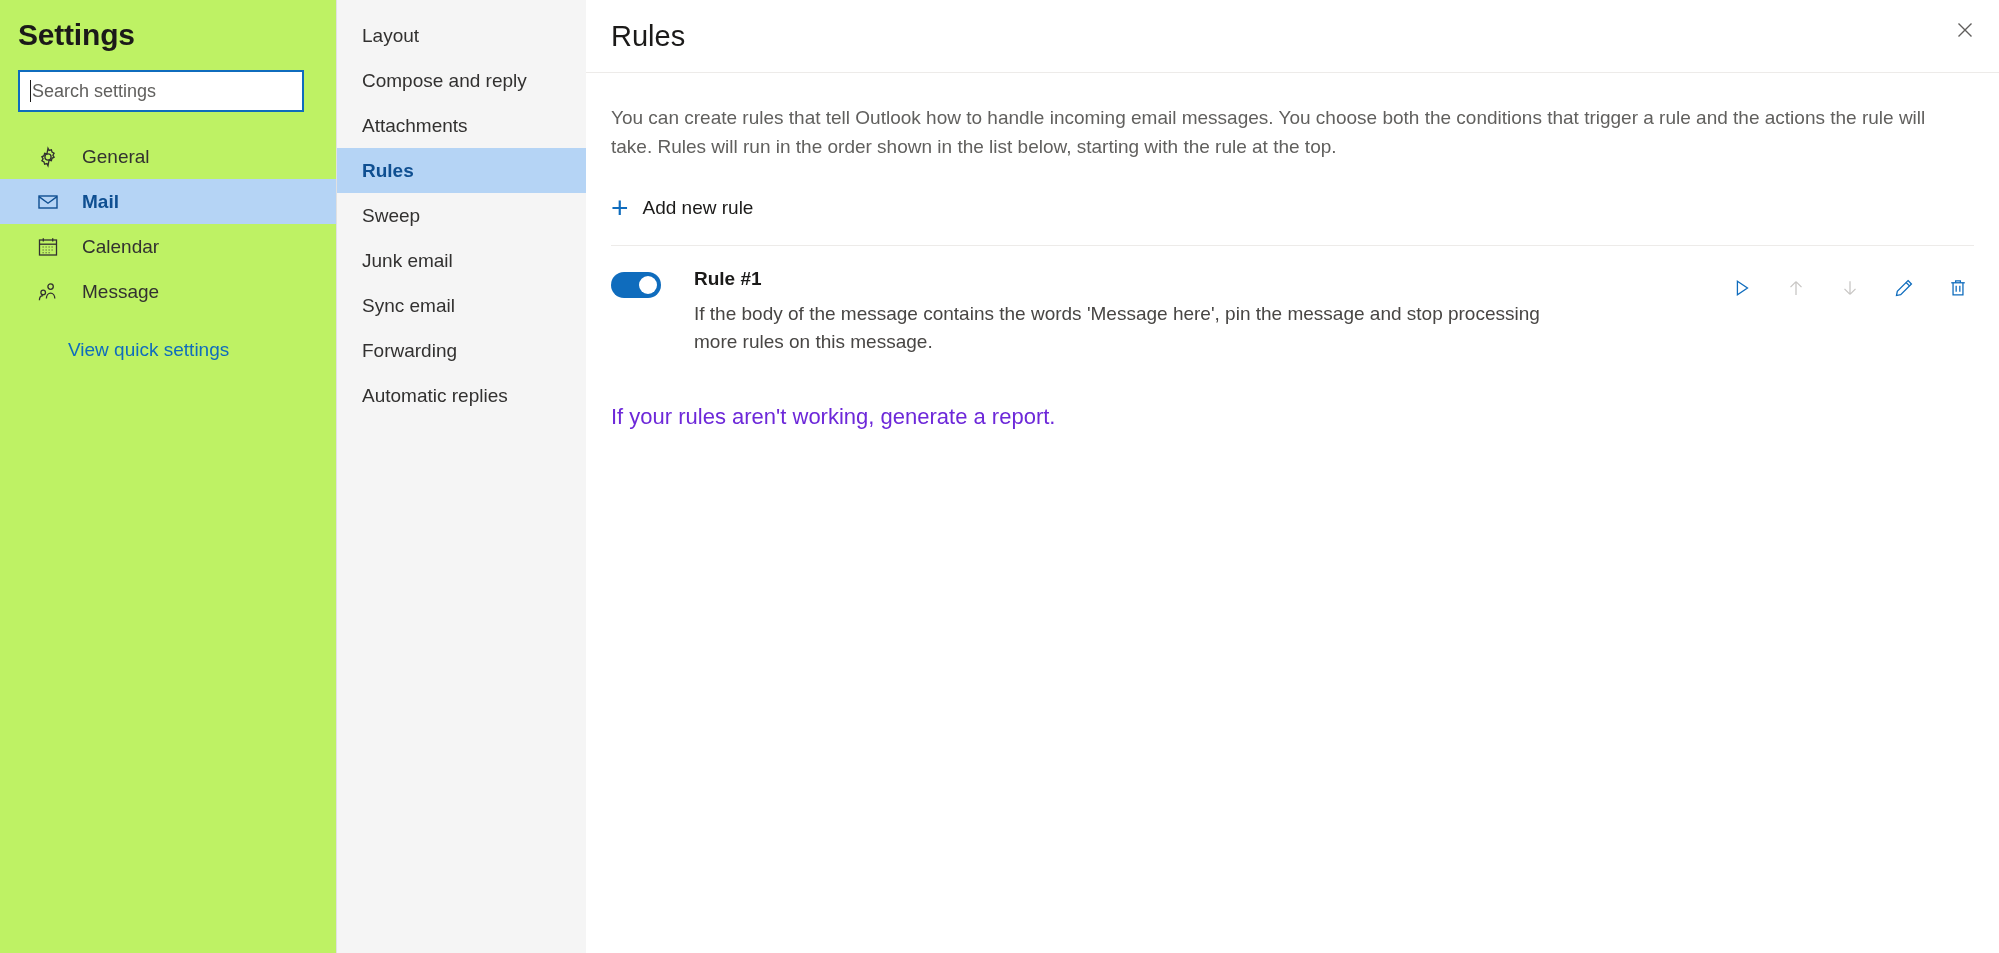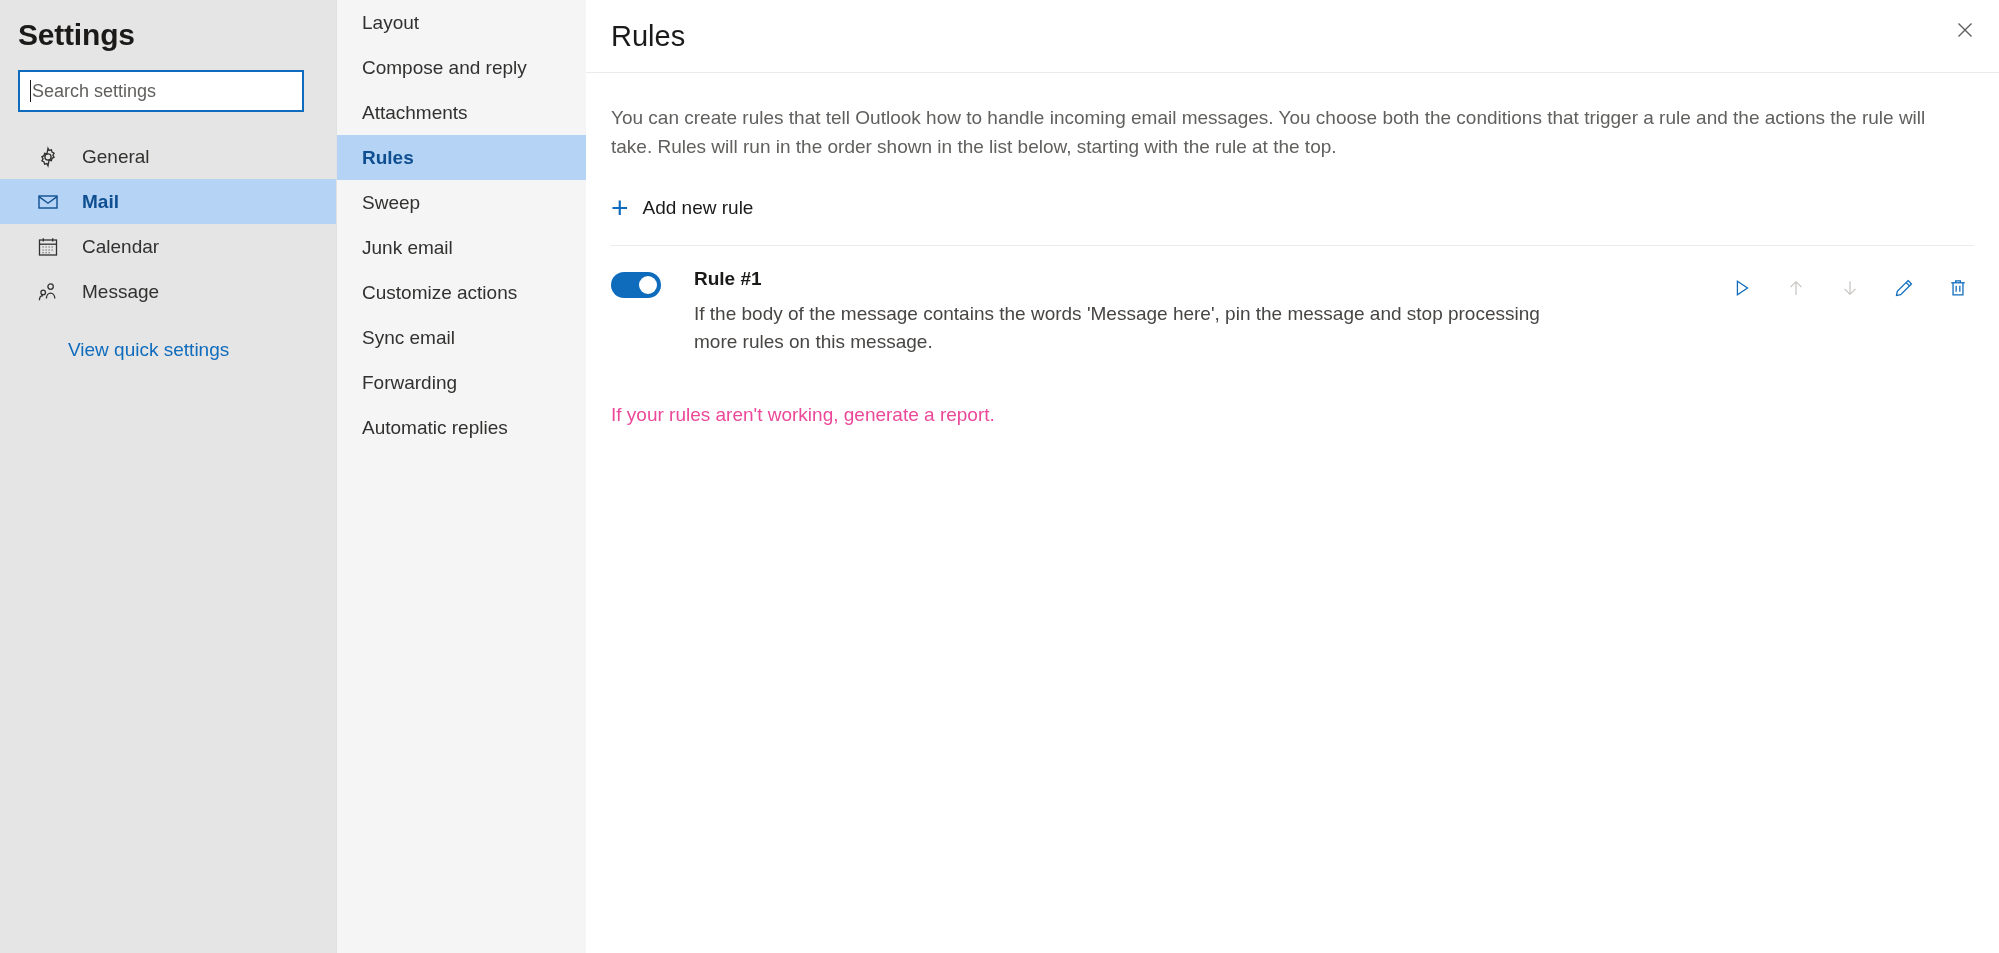"Settings" .sidebar { background: #e5e5e5 -> #bef264 }
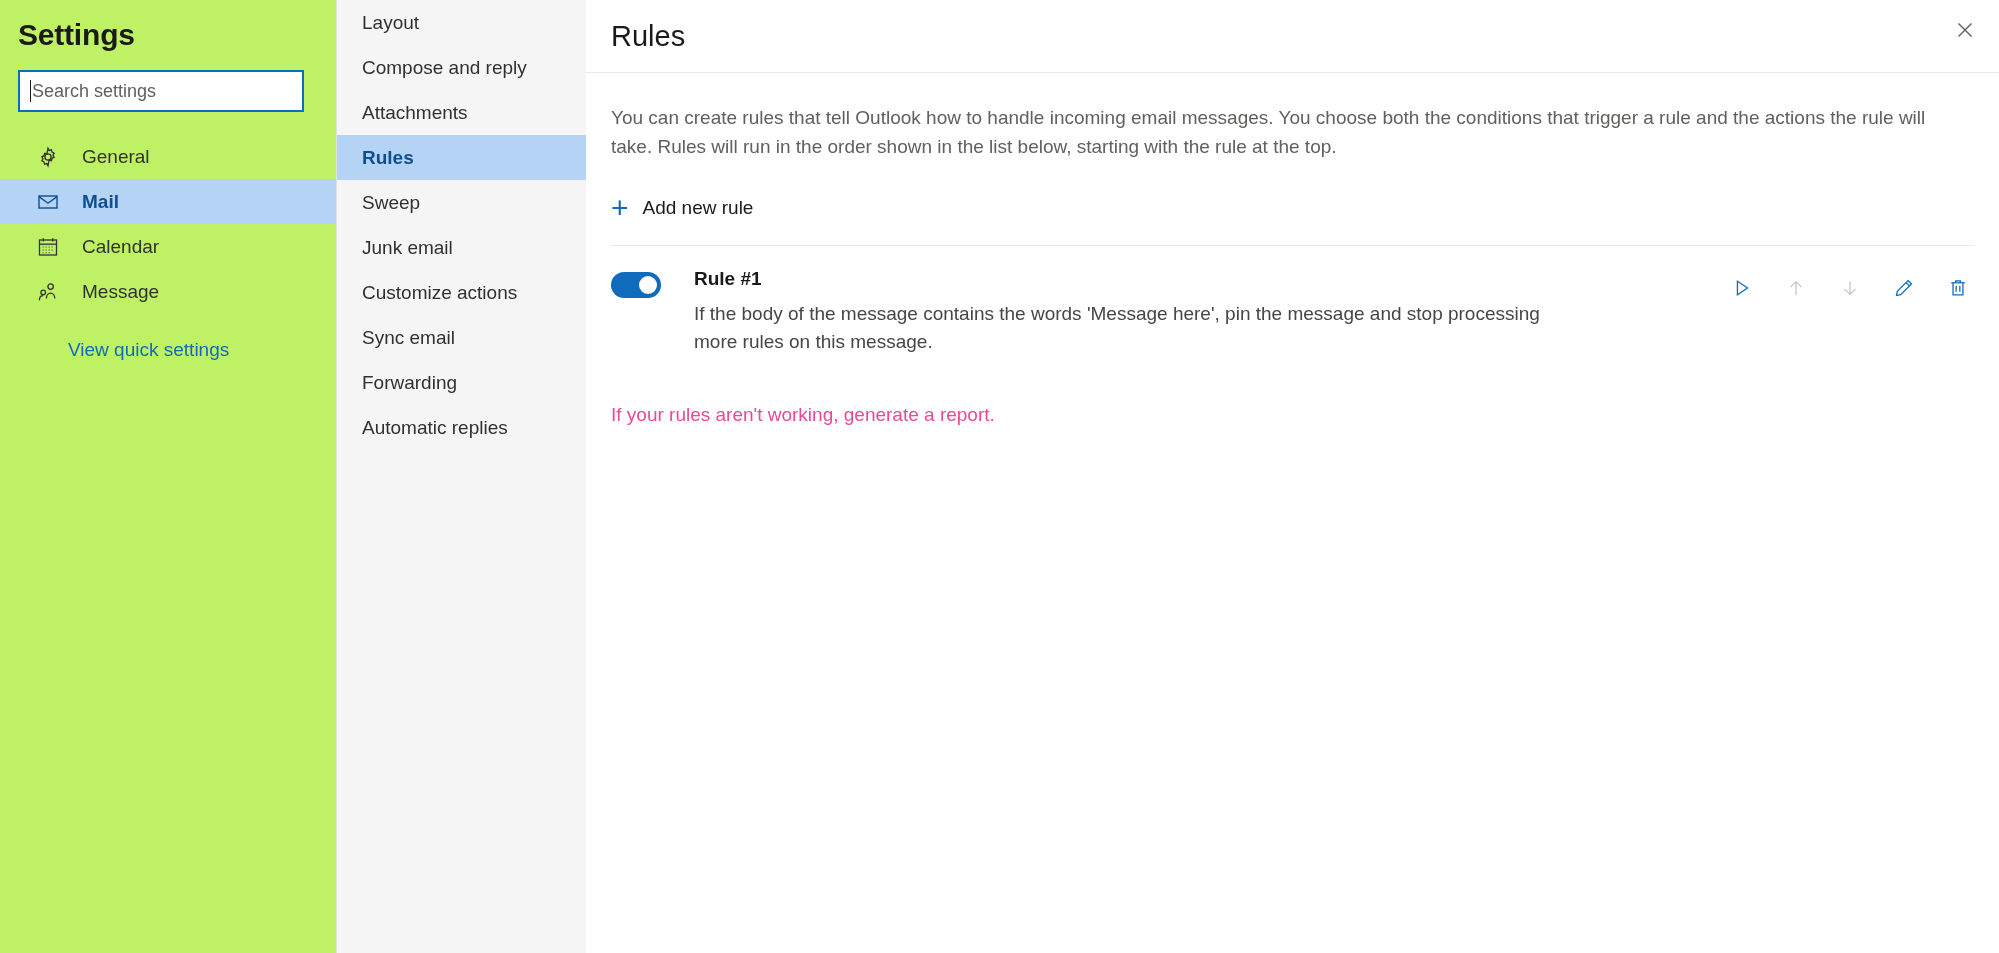"Layout" .midcol { padding-top: none -> 13px }
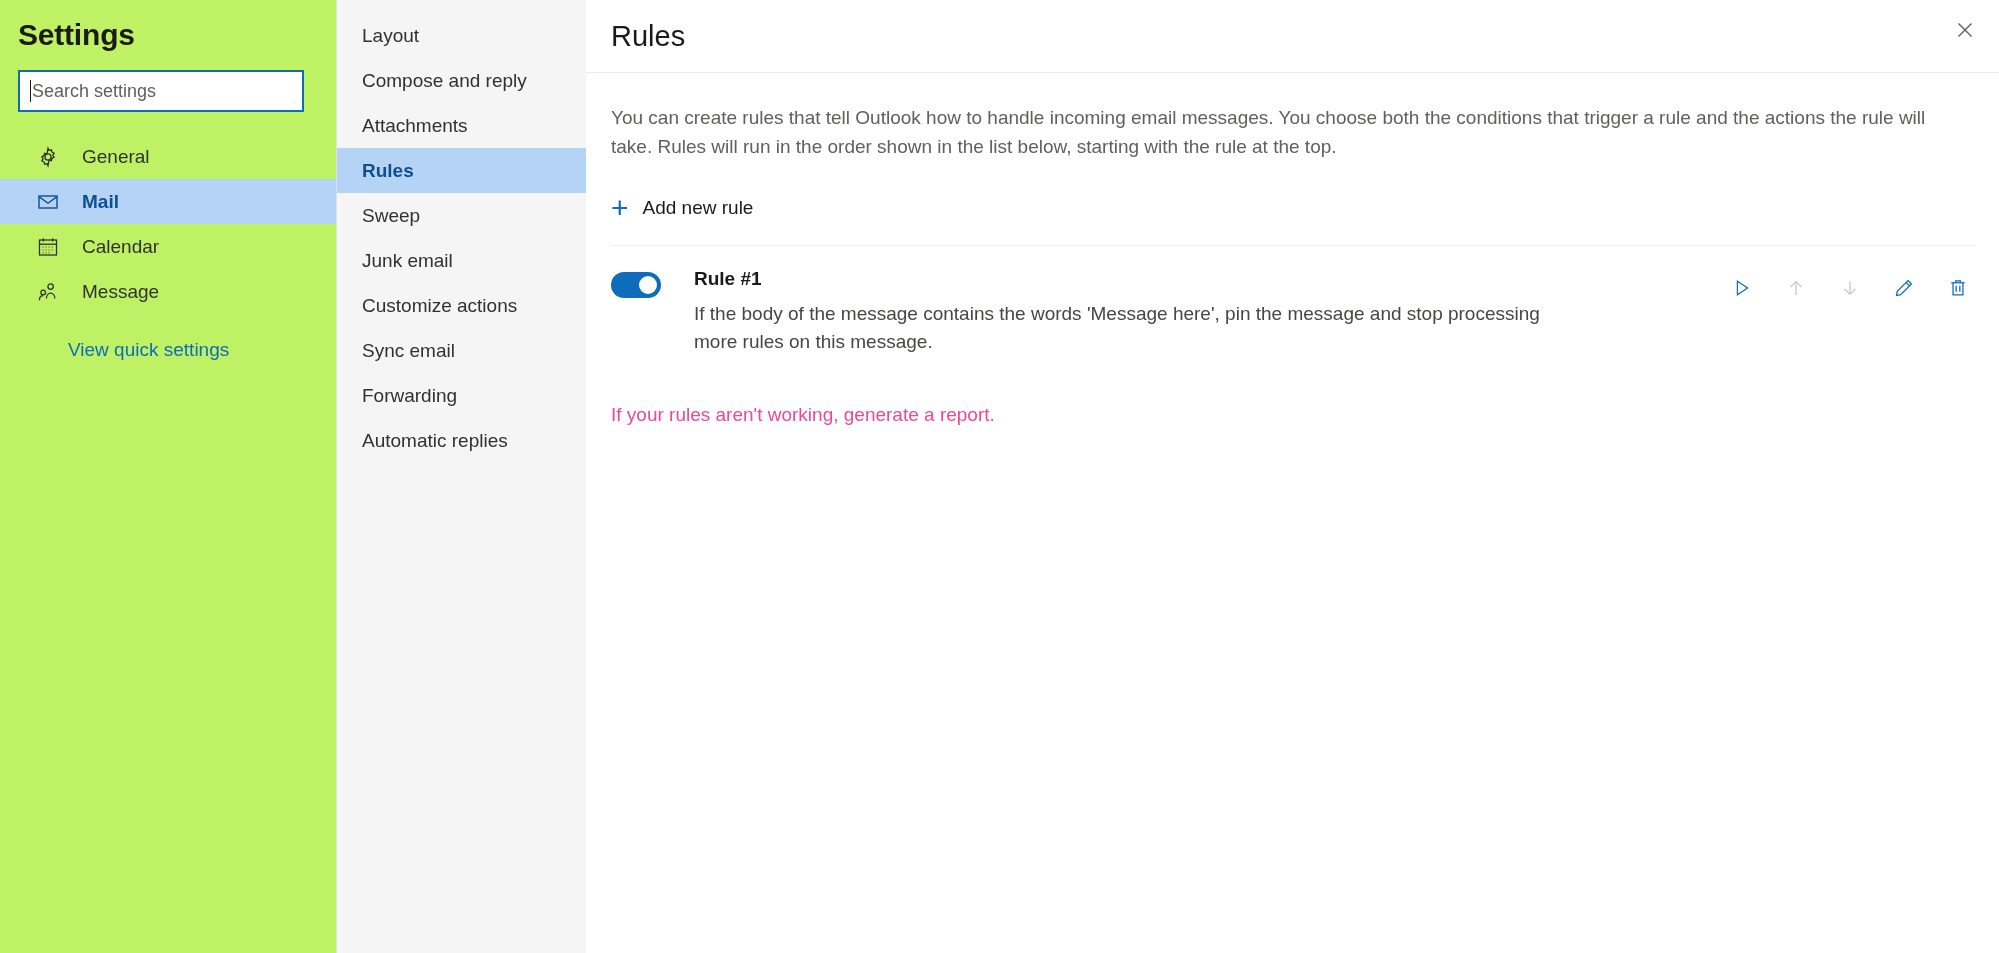"Customize actions" div.mid-item { html: <div>Customize actions</div> -> none }
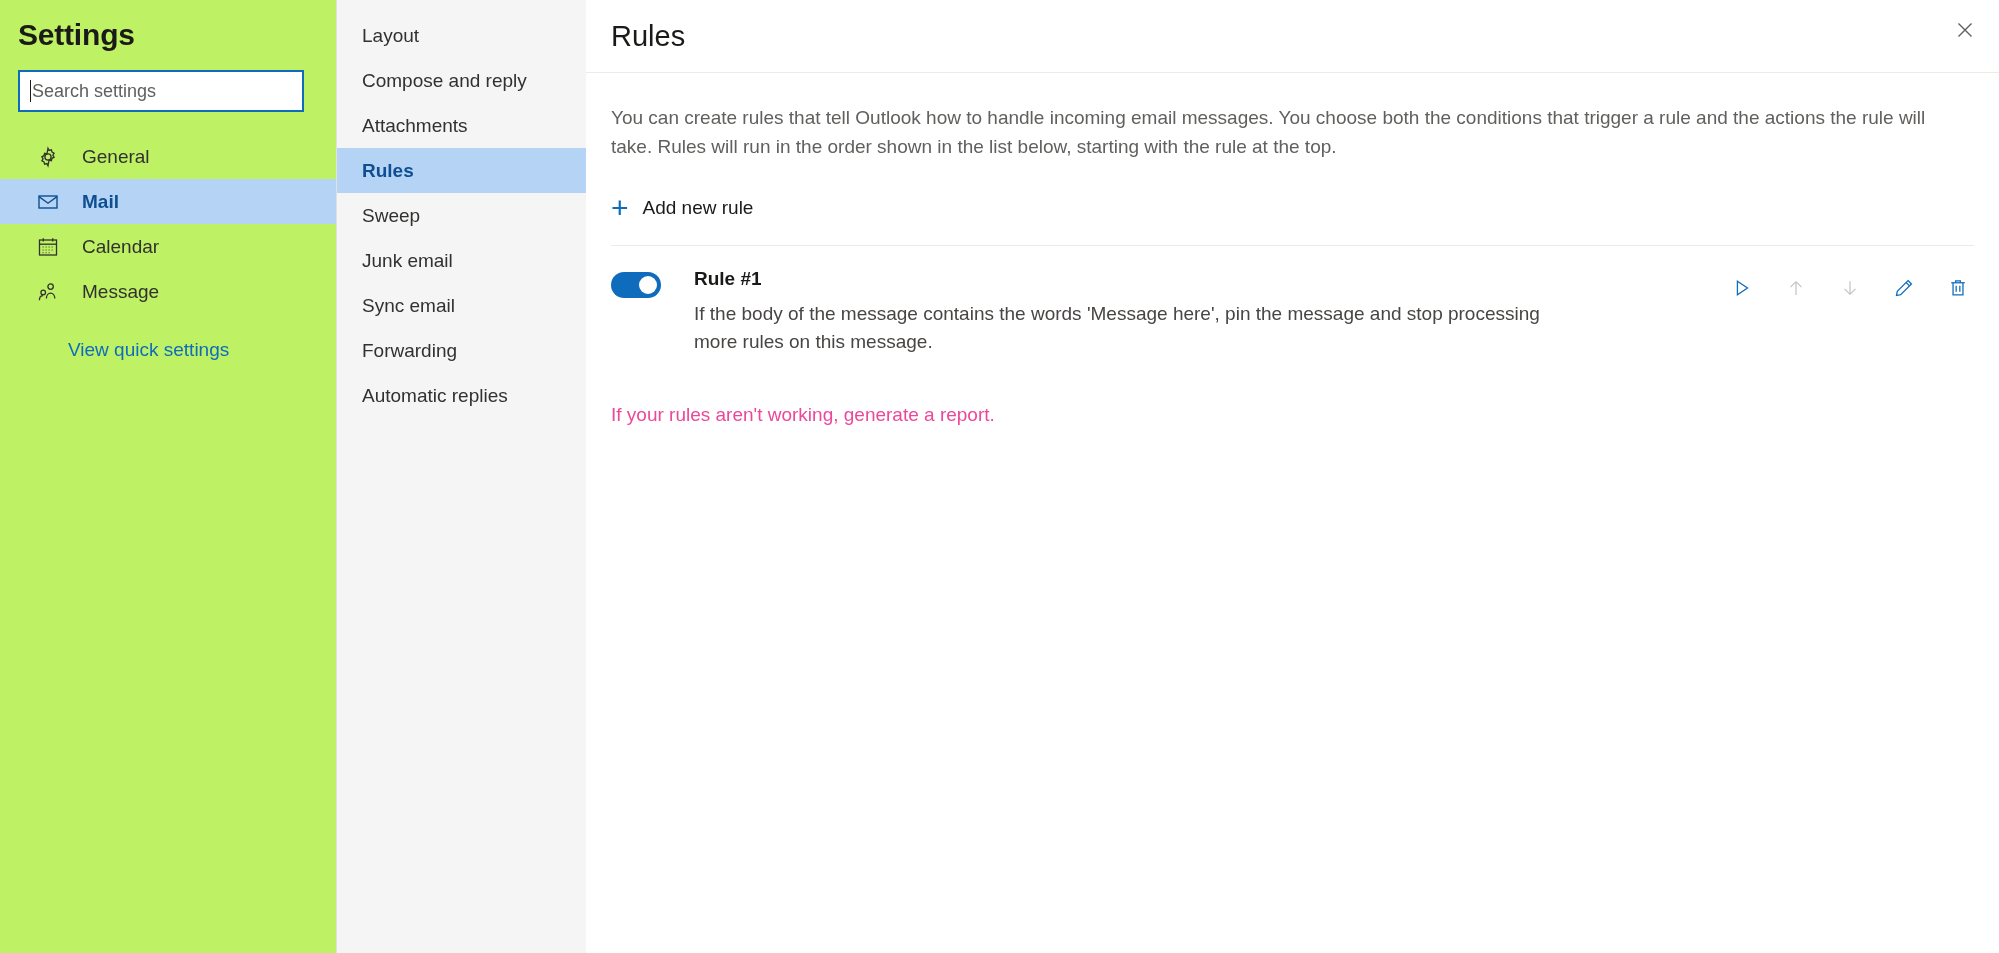"If your rules aren't working," .report-link { color: #ec4899 -> #6d28d9; font-size: 19px -> 22px }
